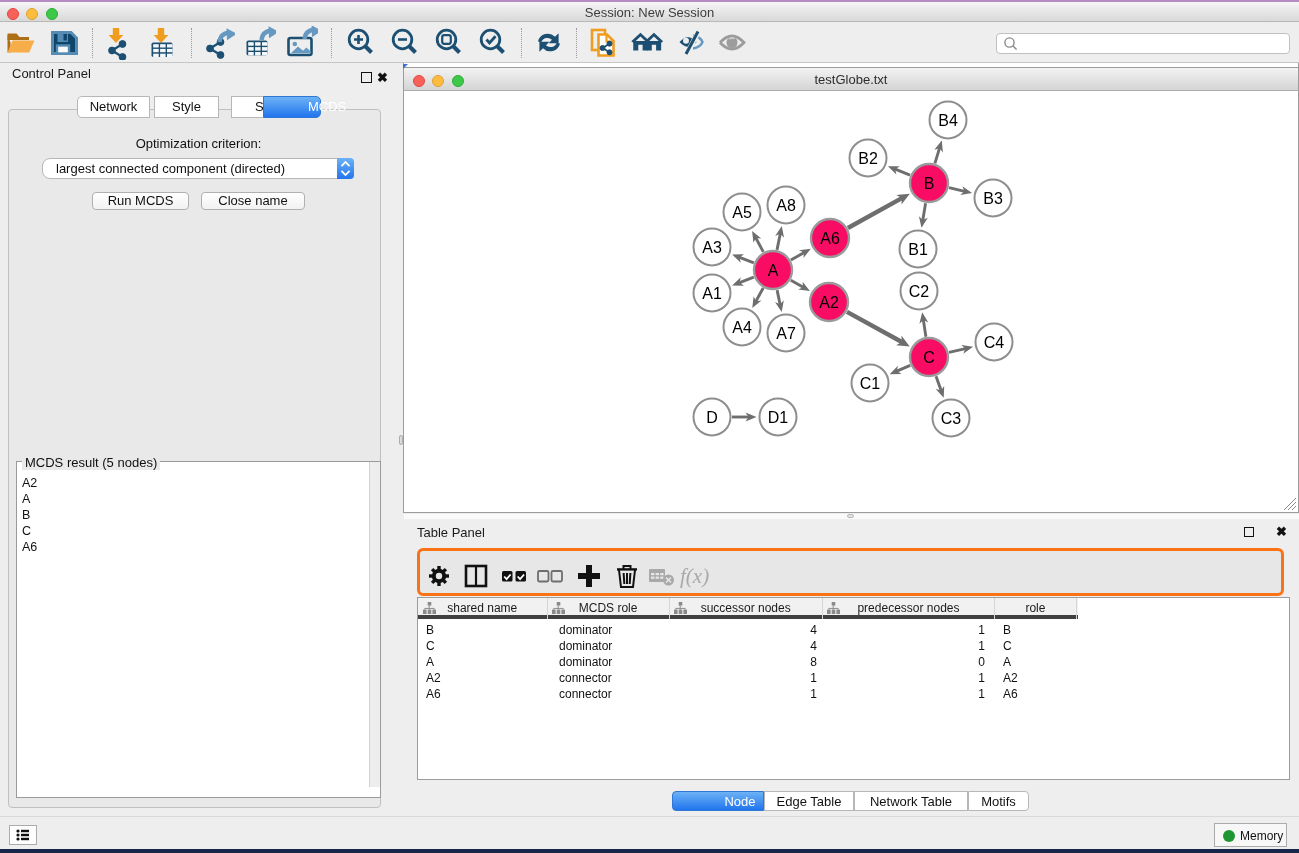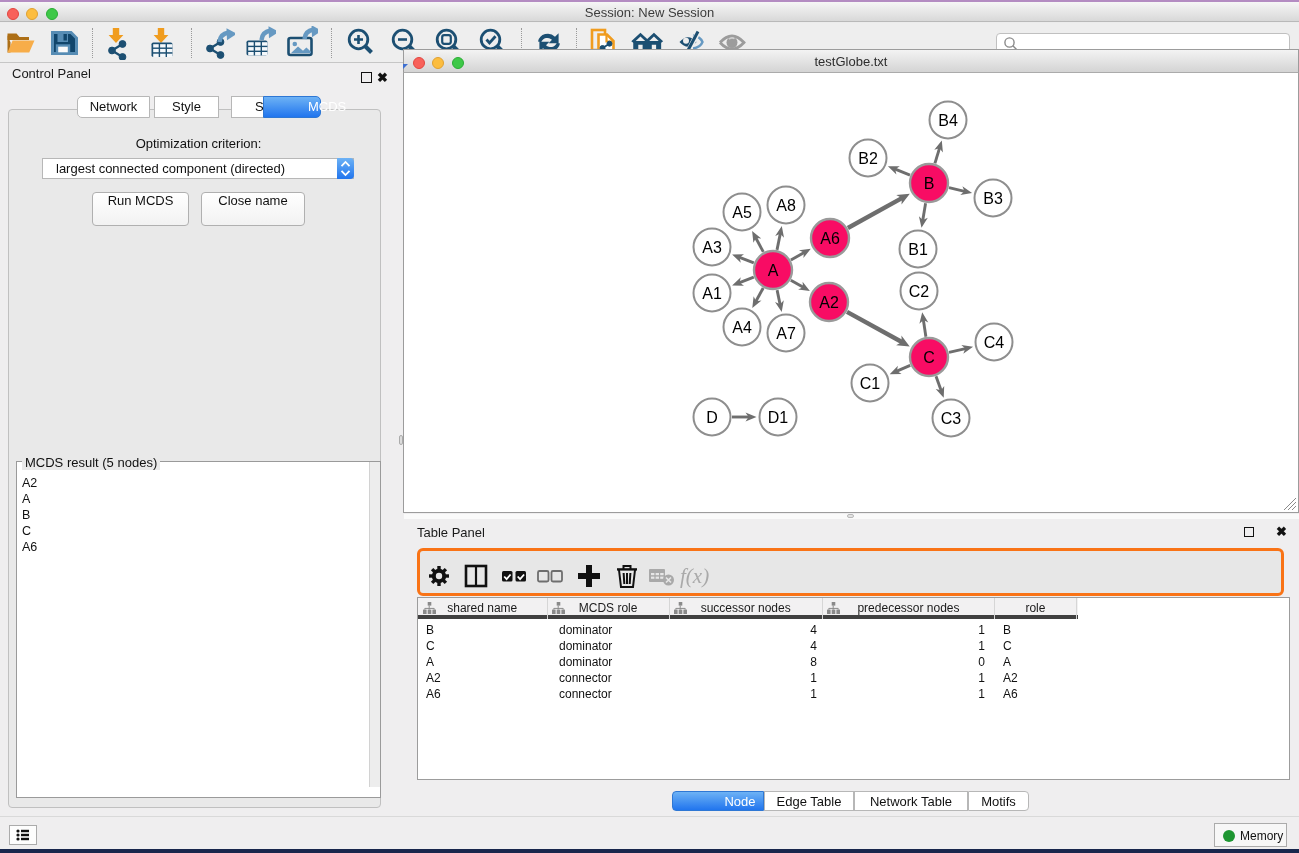"testGlobe.txt" #gtitle { top: 49px -> 67px }
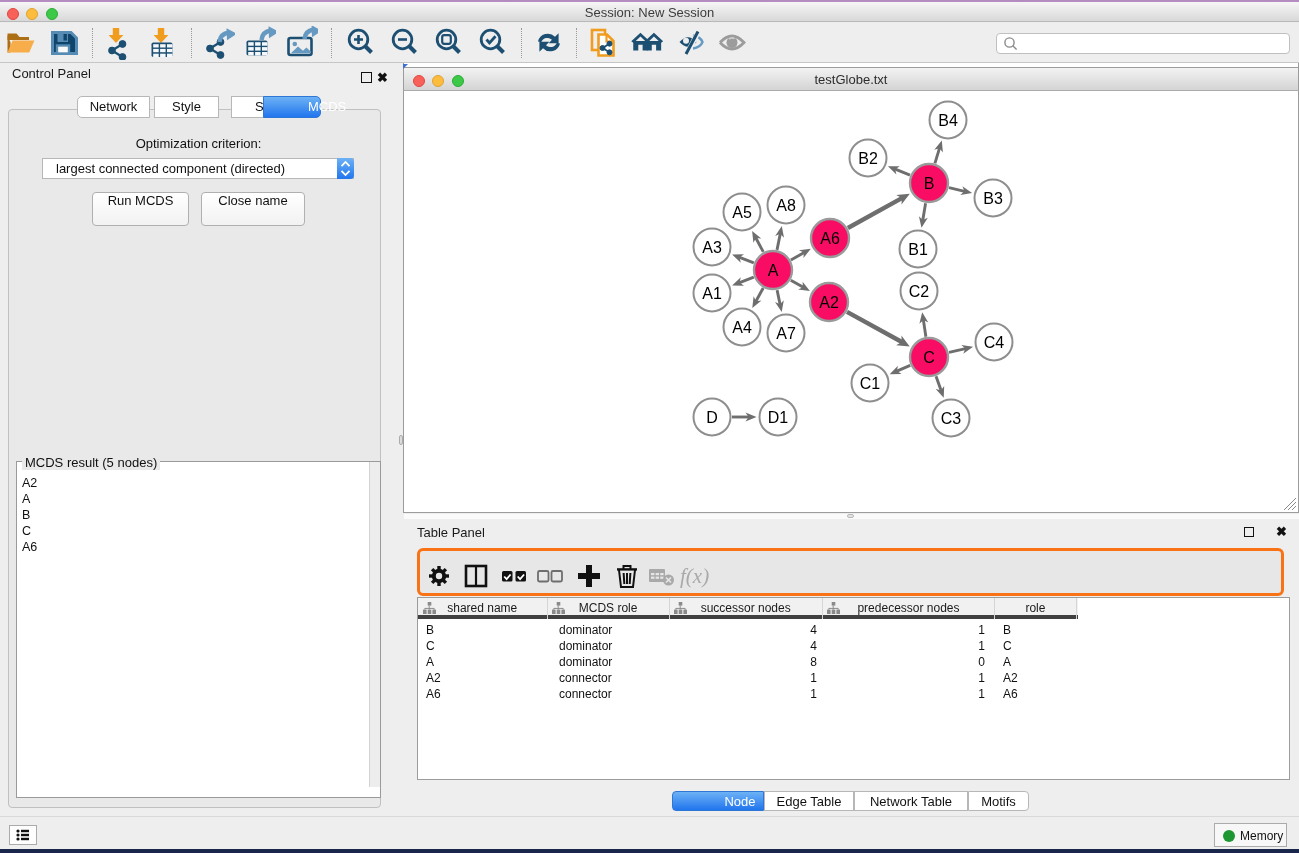"largest connected component (directed)" #dropdown { border-radius: 0 -> 8px }
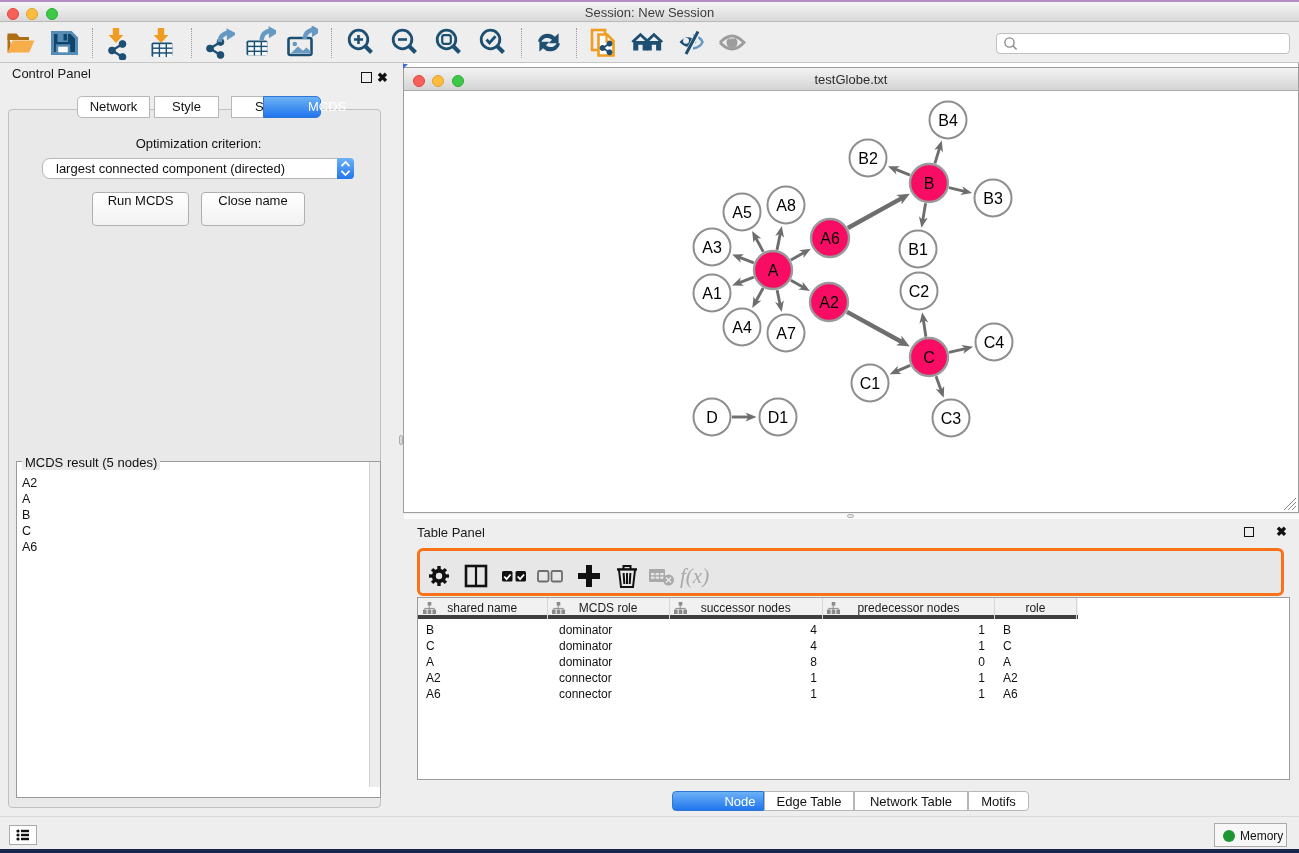"Run MCDS" .btn { height: 34px -> 18px }
